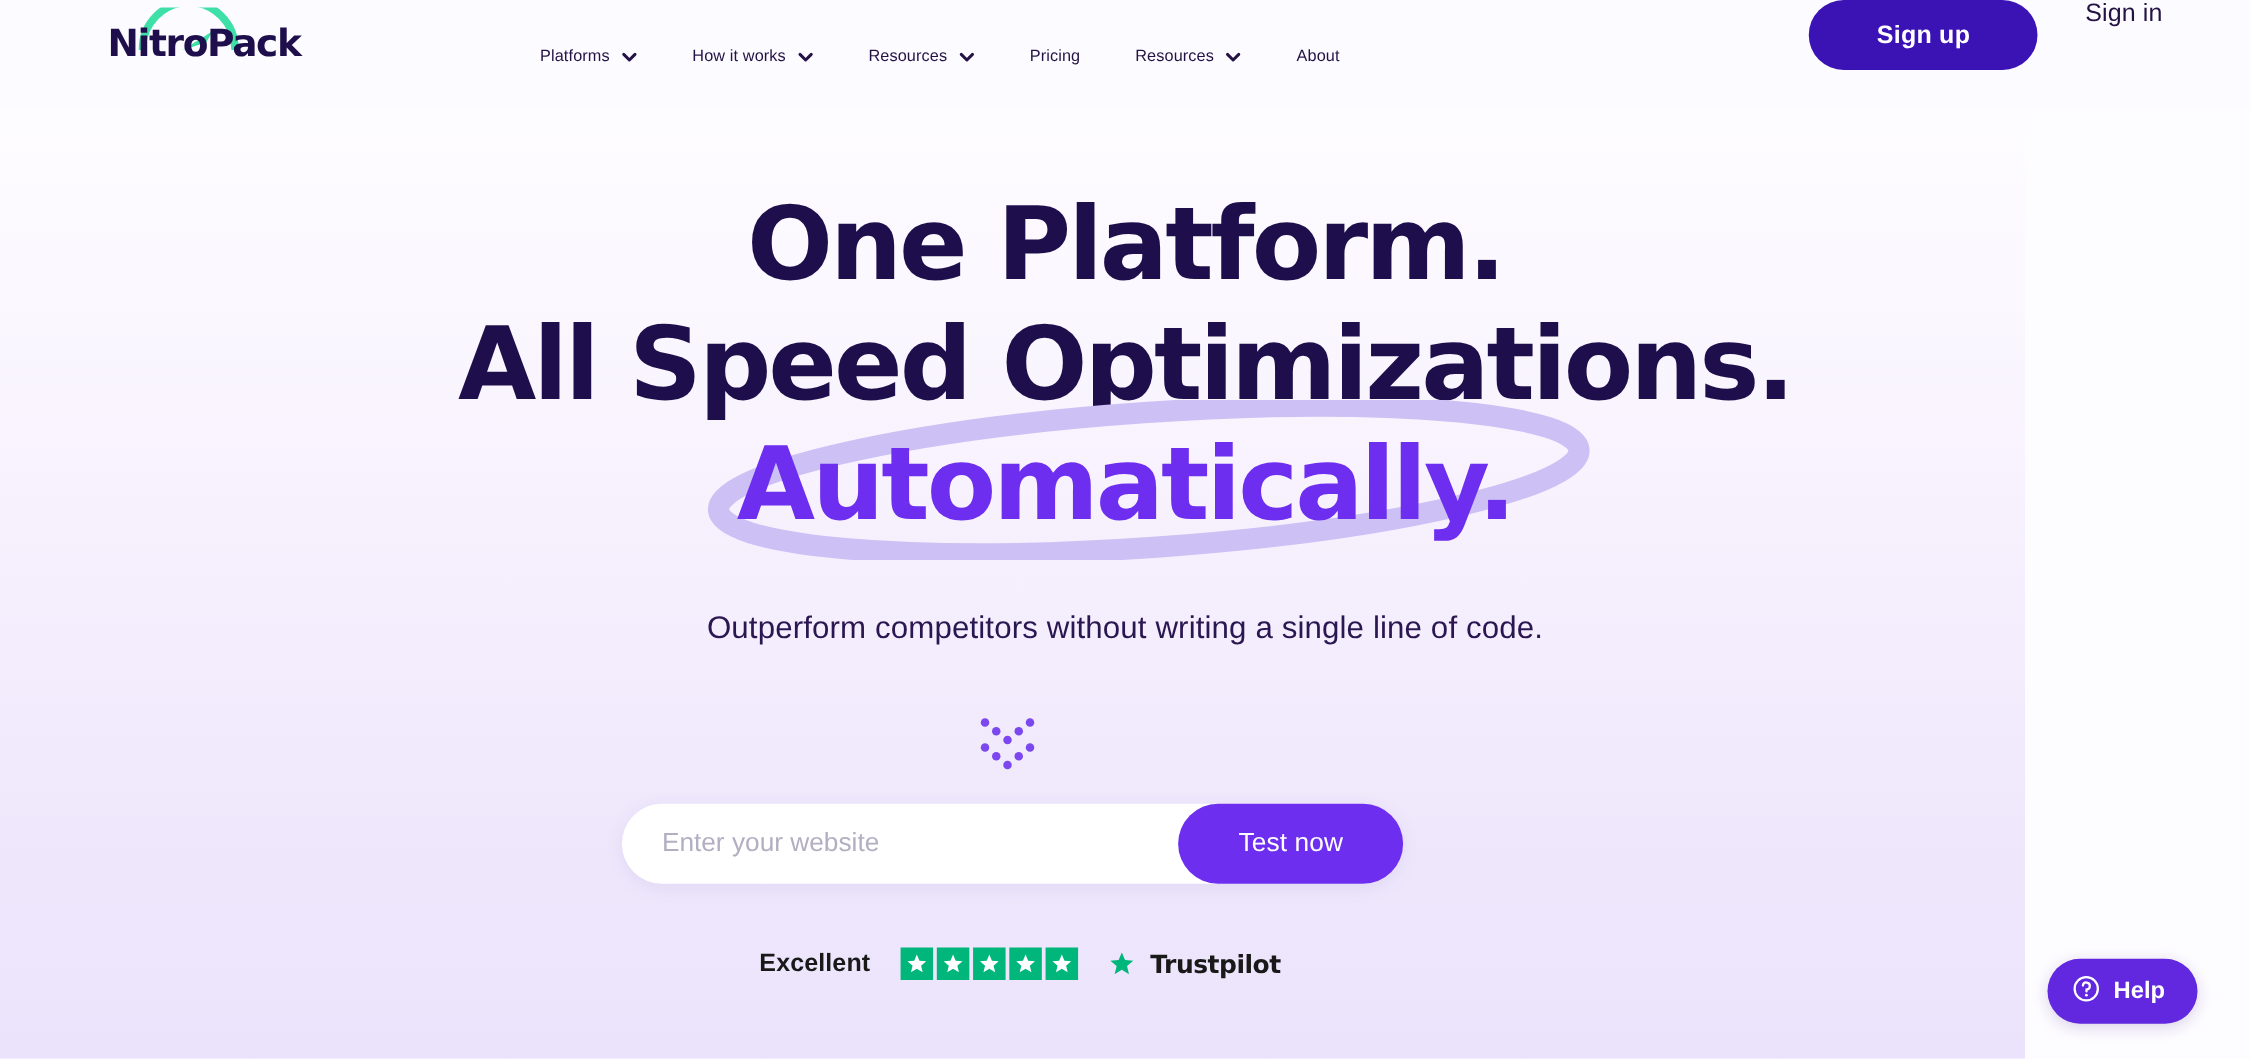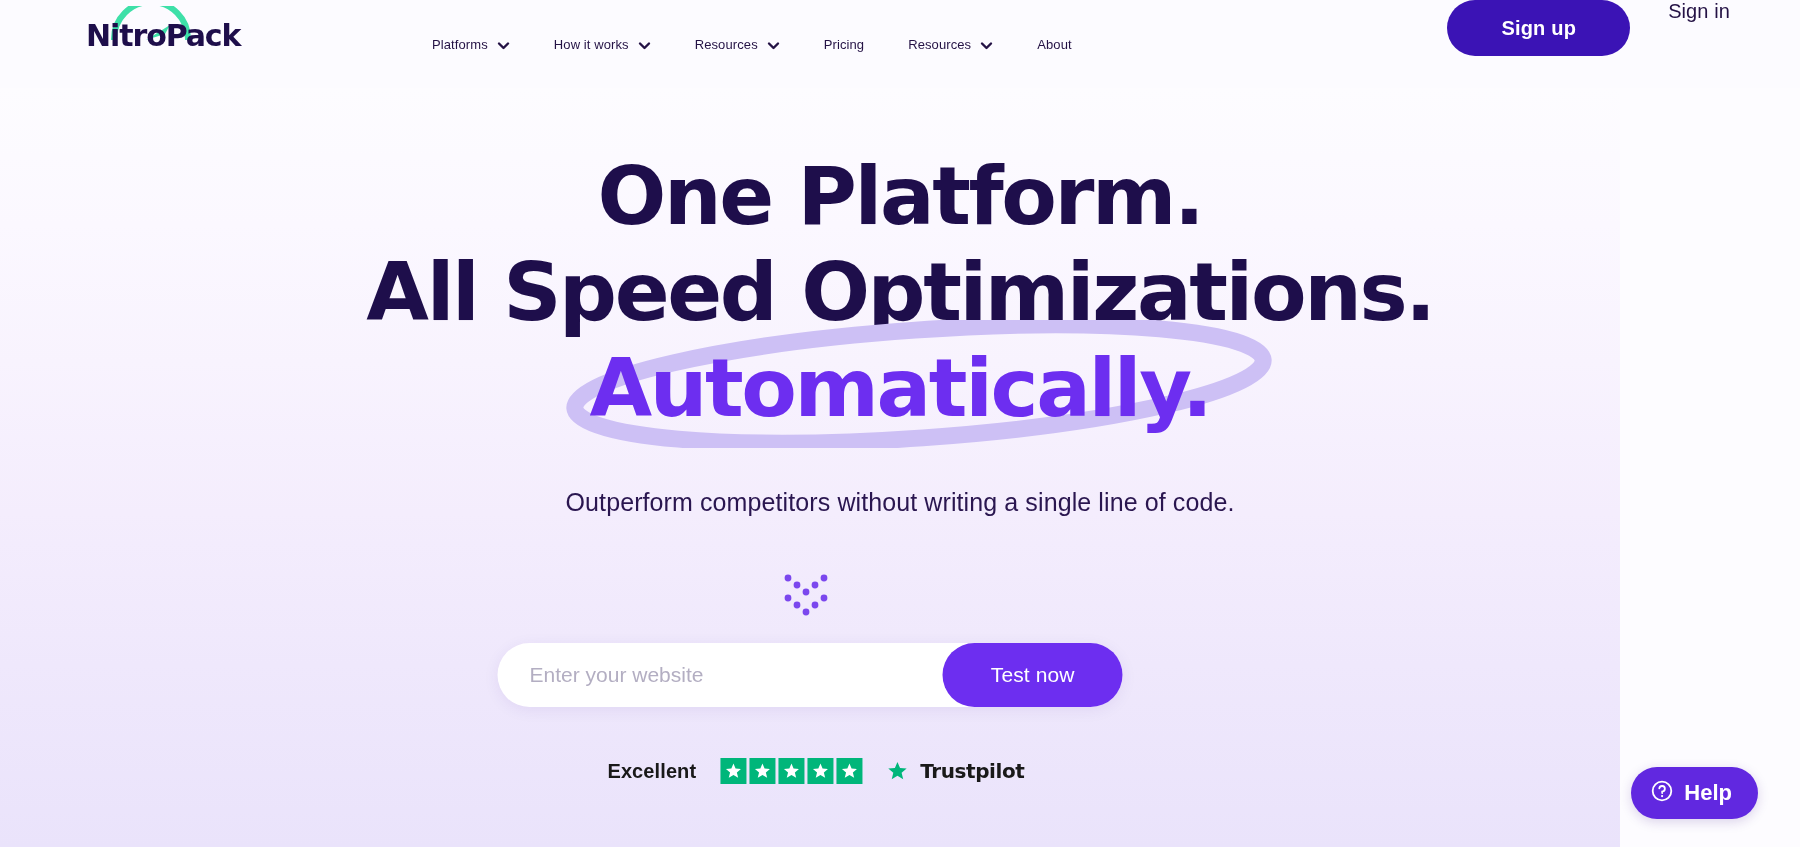"Help" .help-label { font-size: 22px -> 19px }
